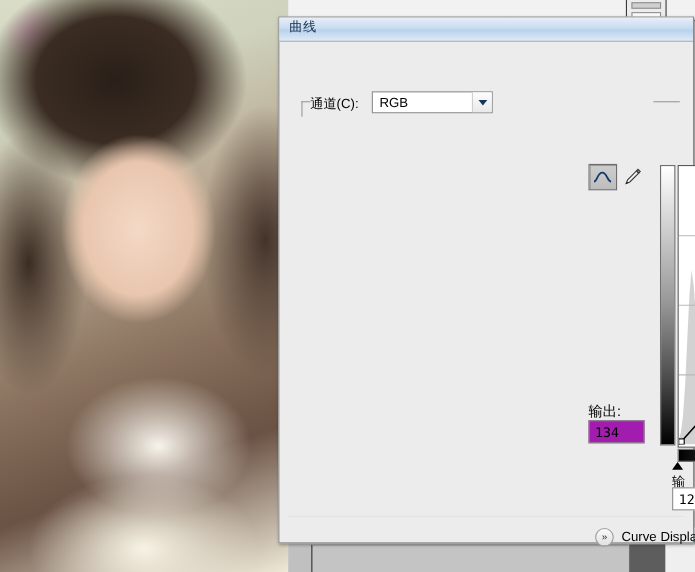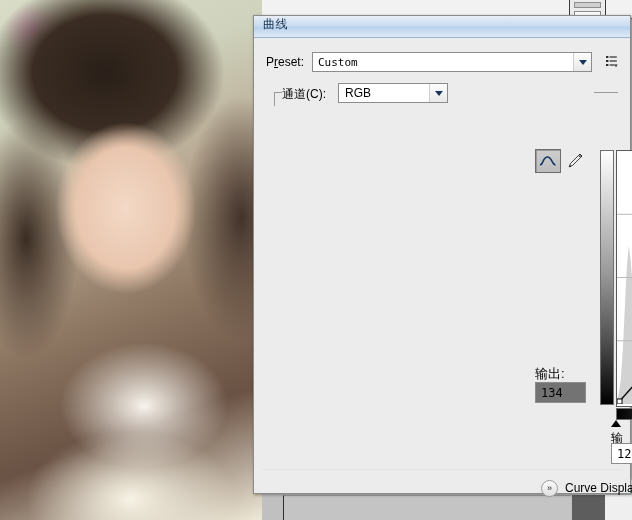"Preset:" div { html: <div> <span>P<u>r</u>eset:</span> <div> <span>Custom</span> <span> <span></span> </span> </div> <div> <svg> <rect></rect> <rect></rect> <rect></rect> <rect></rect> <rect></rect> <rect></rect> <path></path> </svg> </div> </div> -> none }
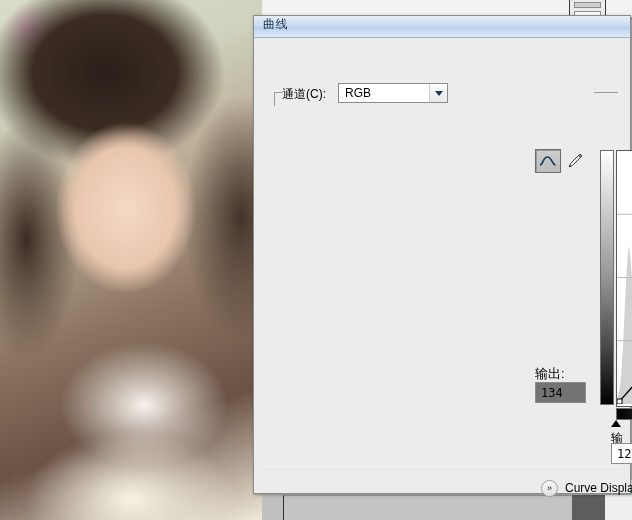"134" #output-field { background: #737373 -> #a21caf }
